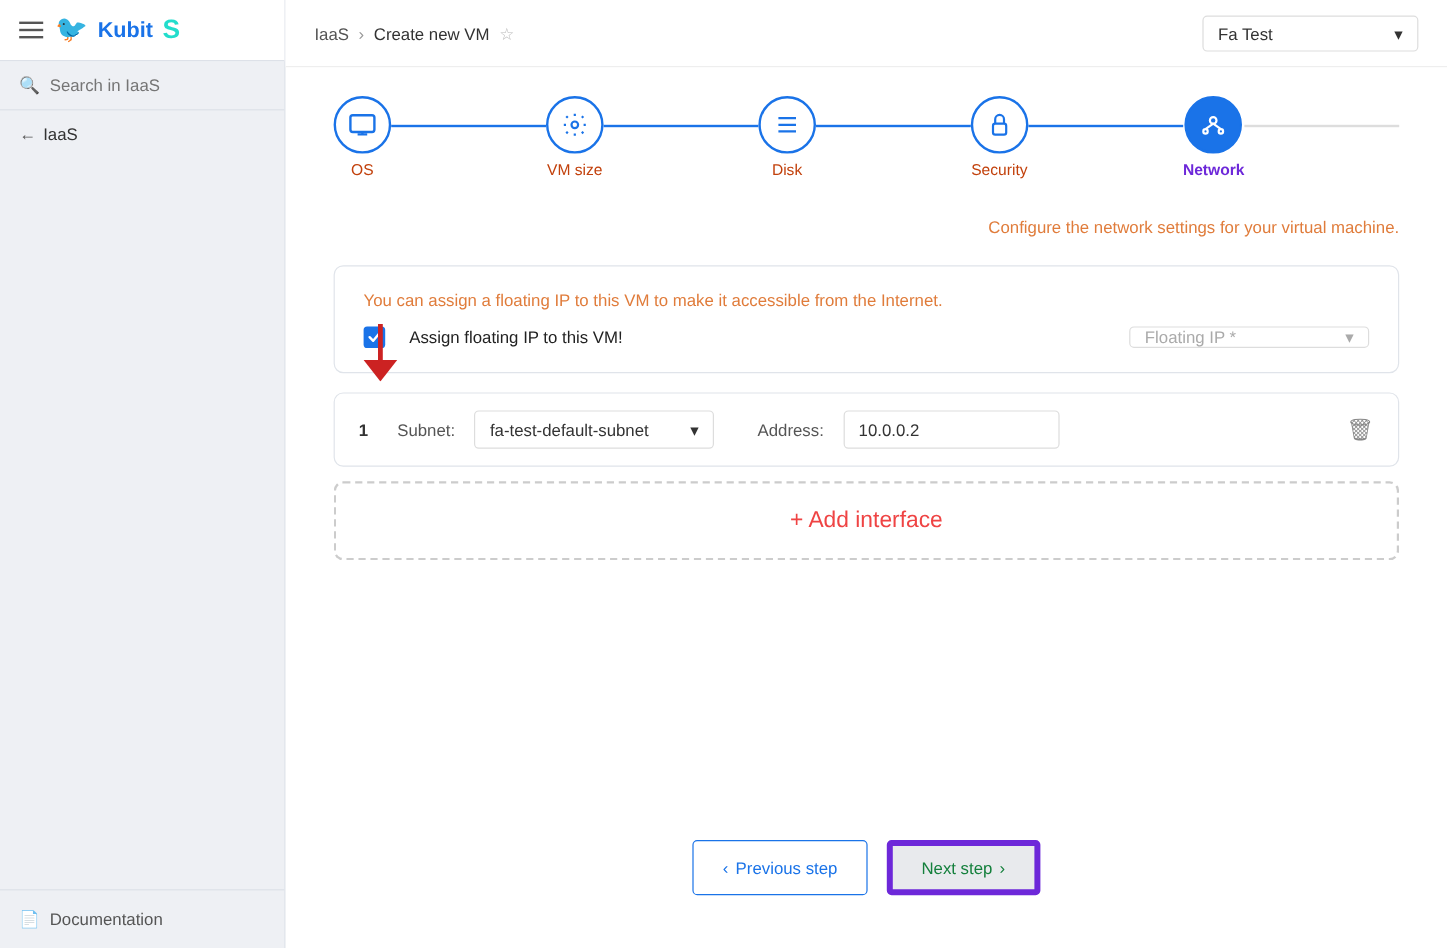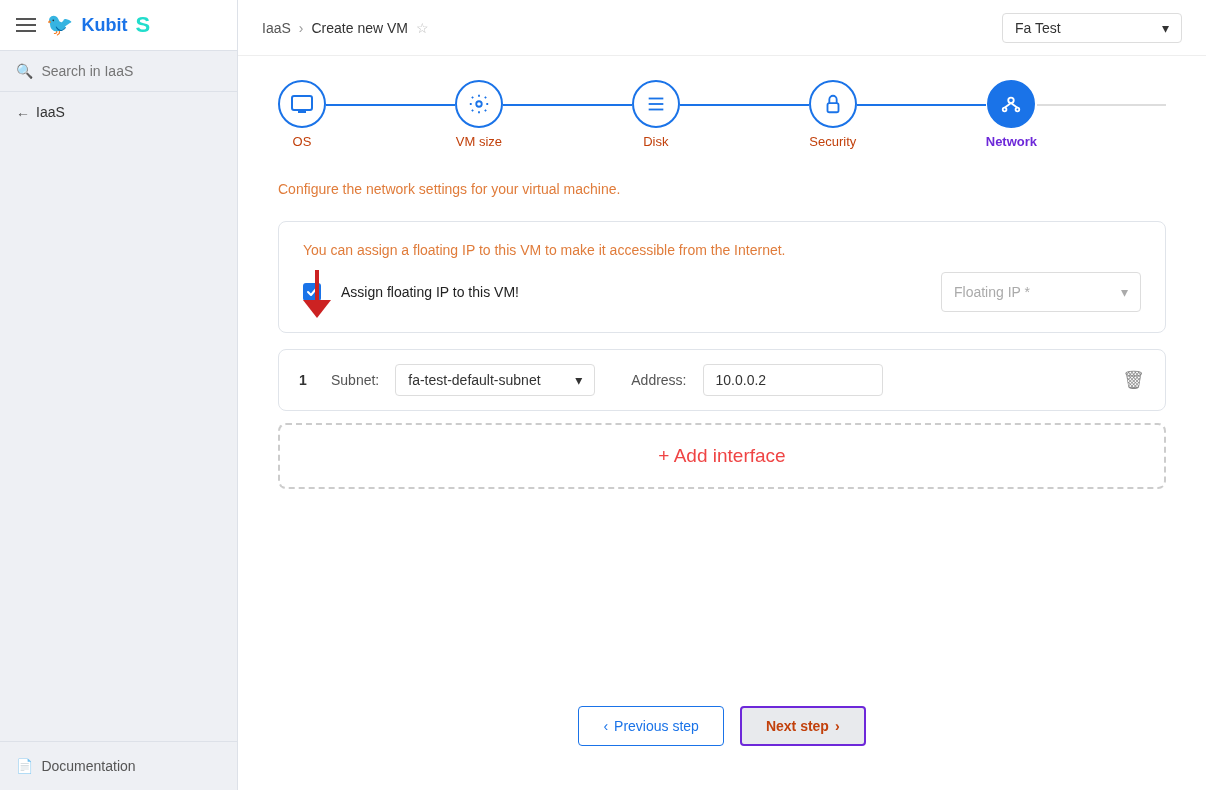"Configure the network settings for" .page-subheading { text-align: left -> right }
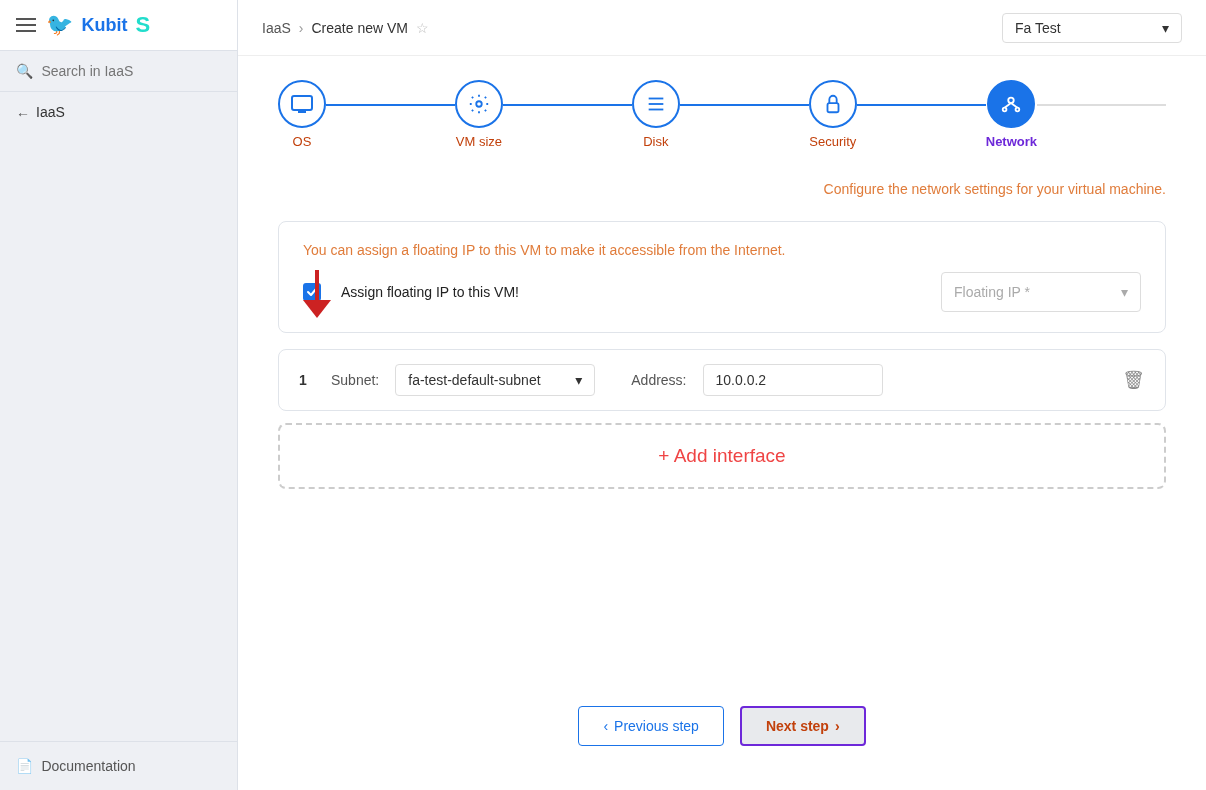"Floating IP *" .floating-ip-select { padding: 11px 12px -> 0 12px }
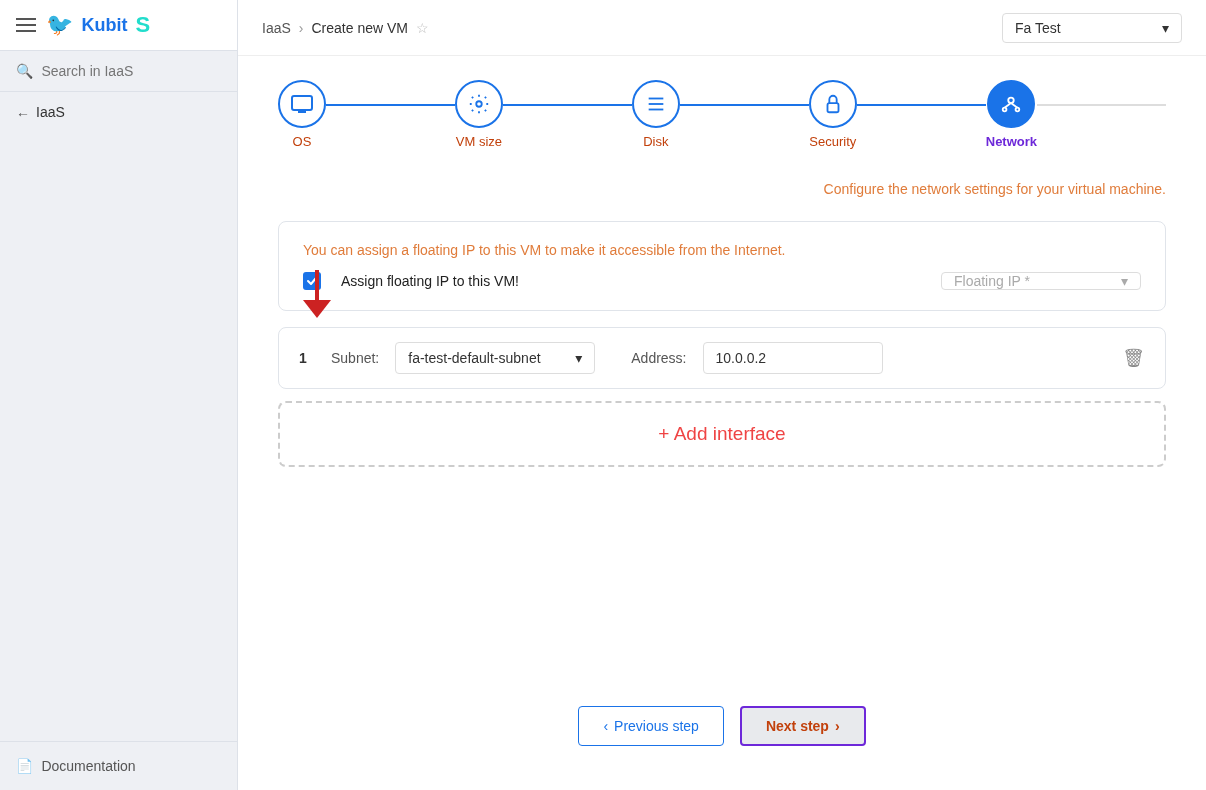"Next step" .btn-next { border: 2px solid #6d28d9 -> 5px solid #6d28d9; color: #c2410c -> #15803d; font-weight: 700 -> 400 }
